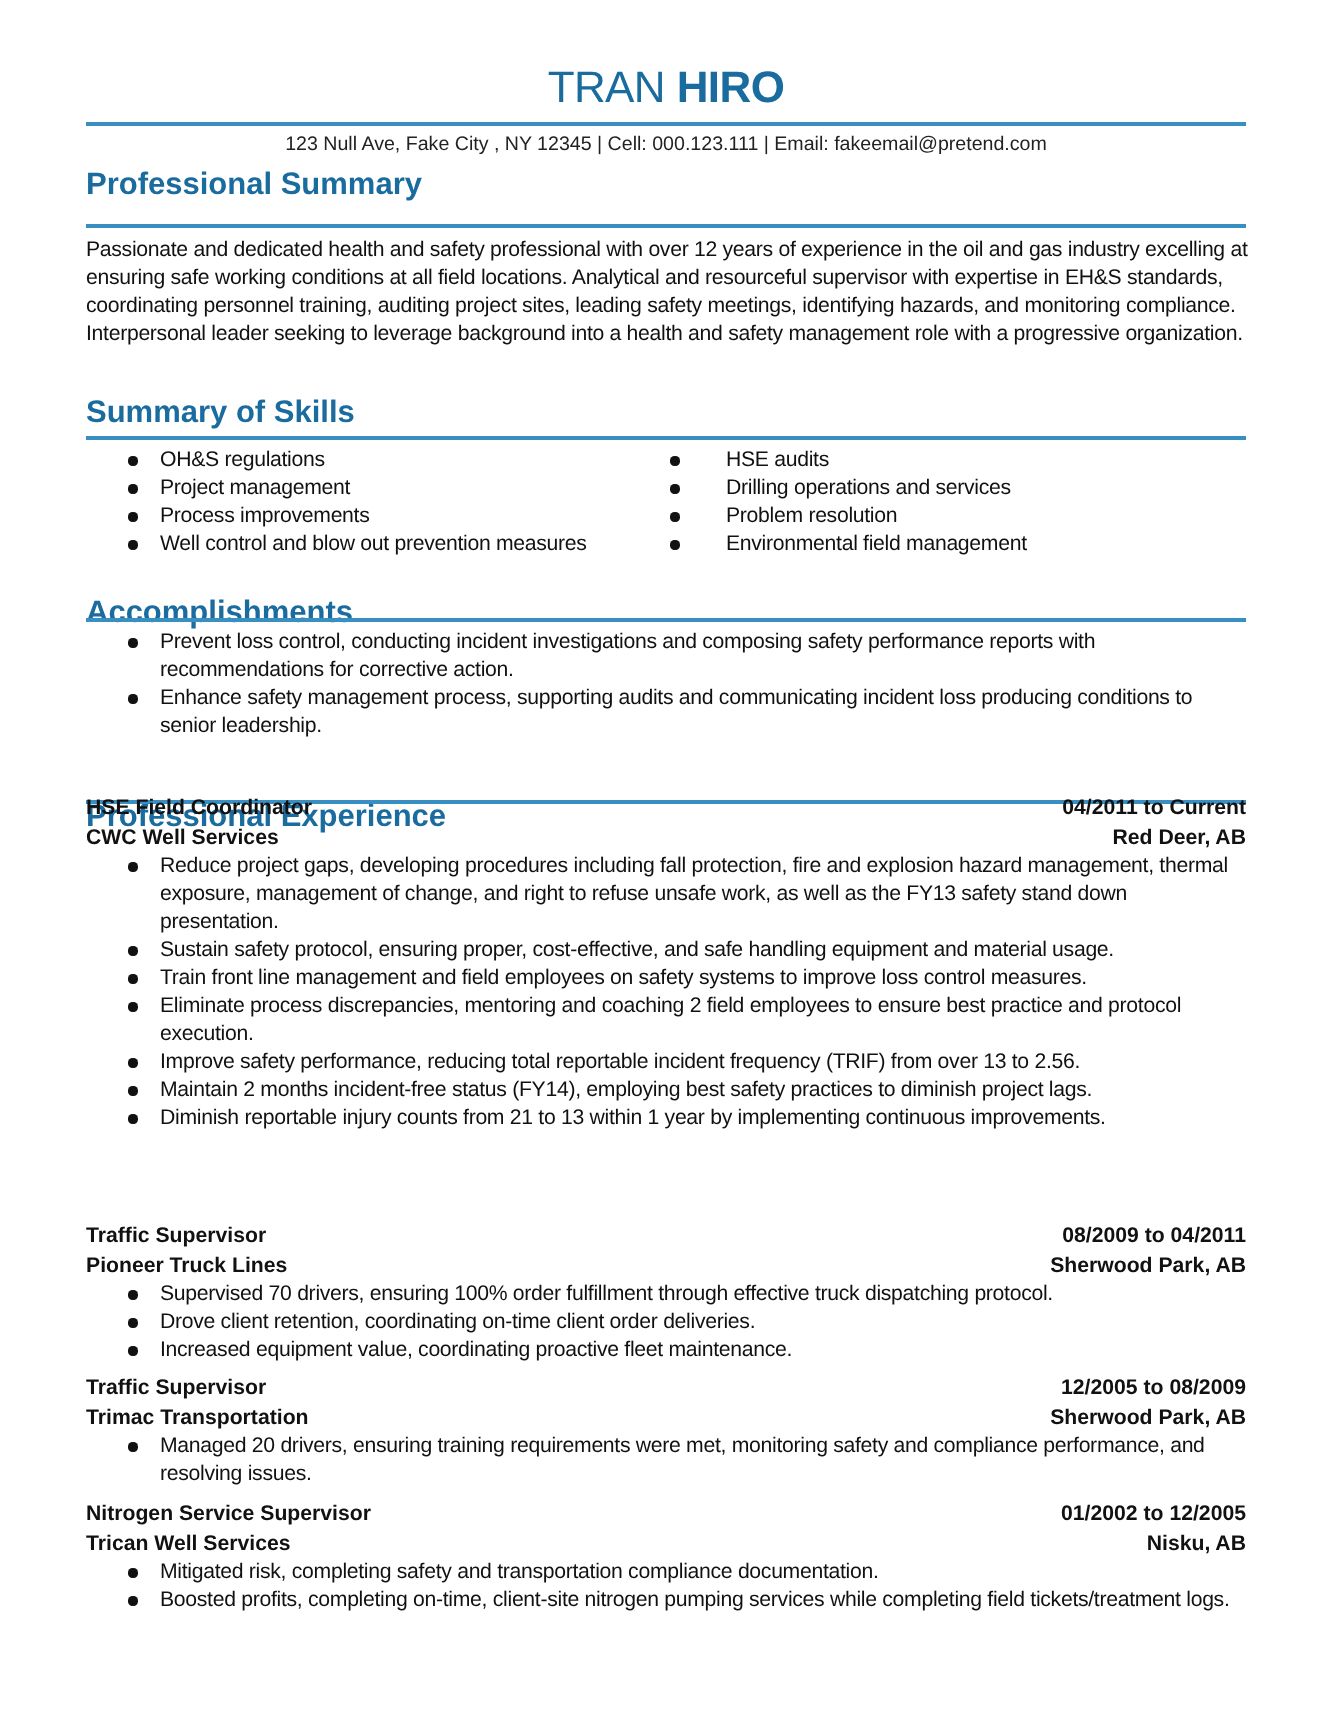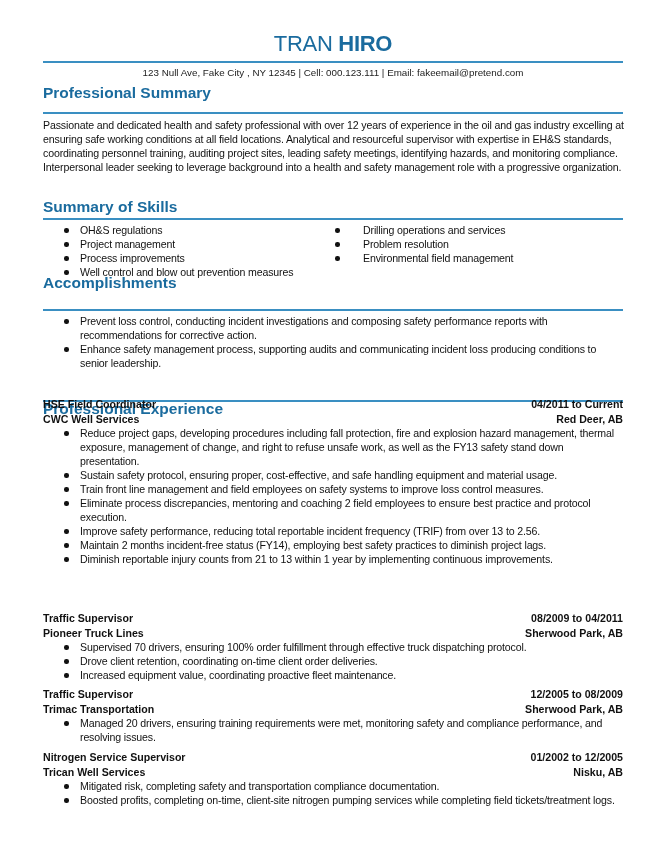"HSE audits" li { html: none -> <li>HSE audits</li> }
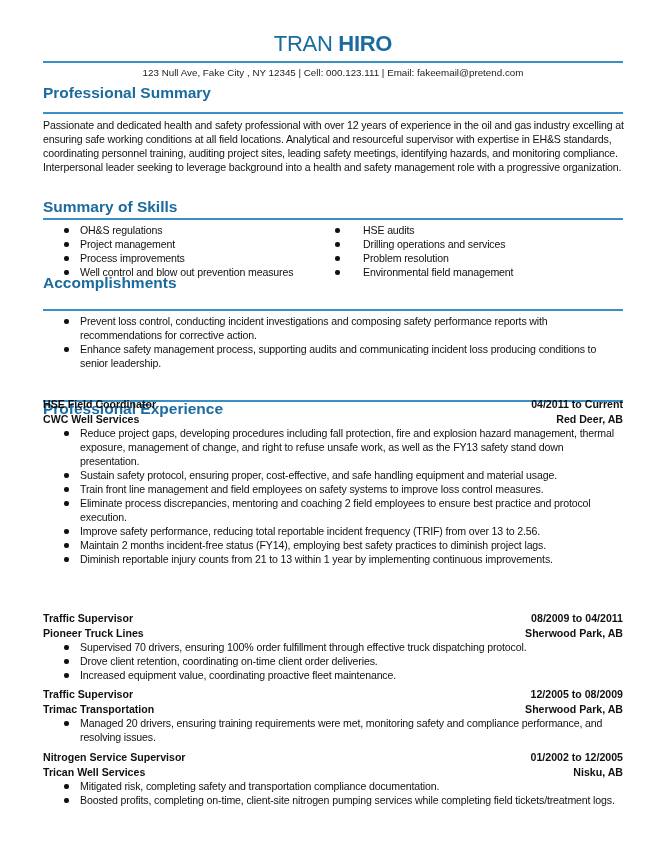"Accomplishments" div.sec-title { top: 274px -> 298px }
